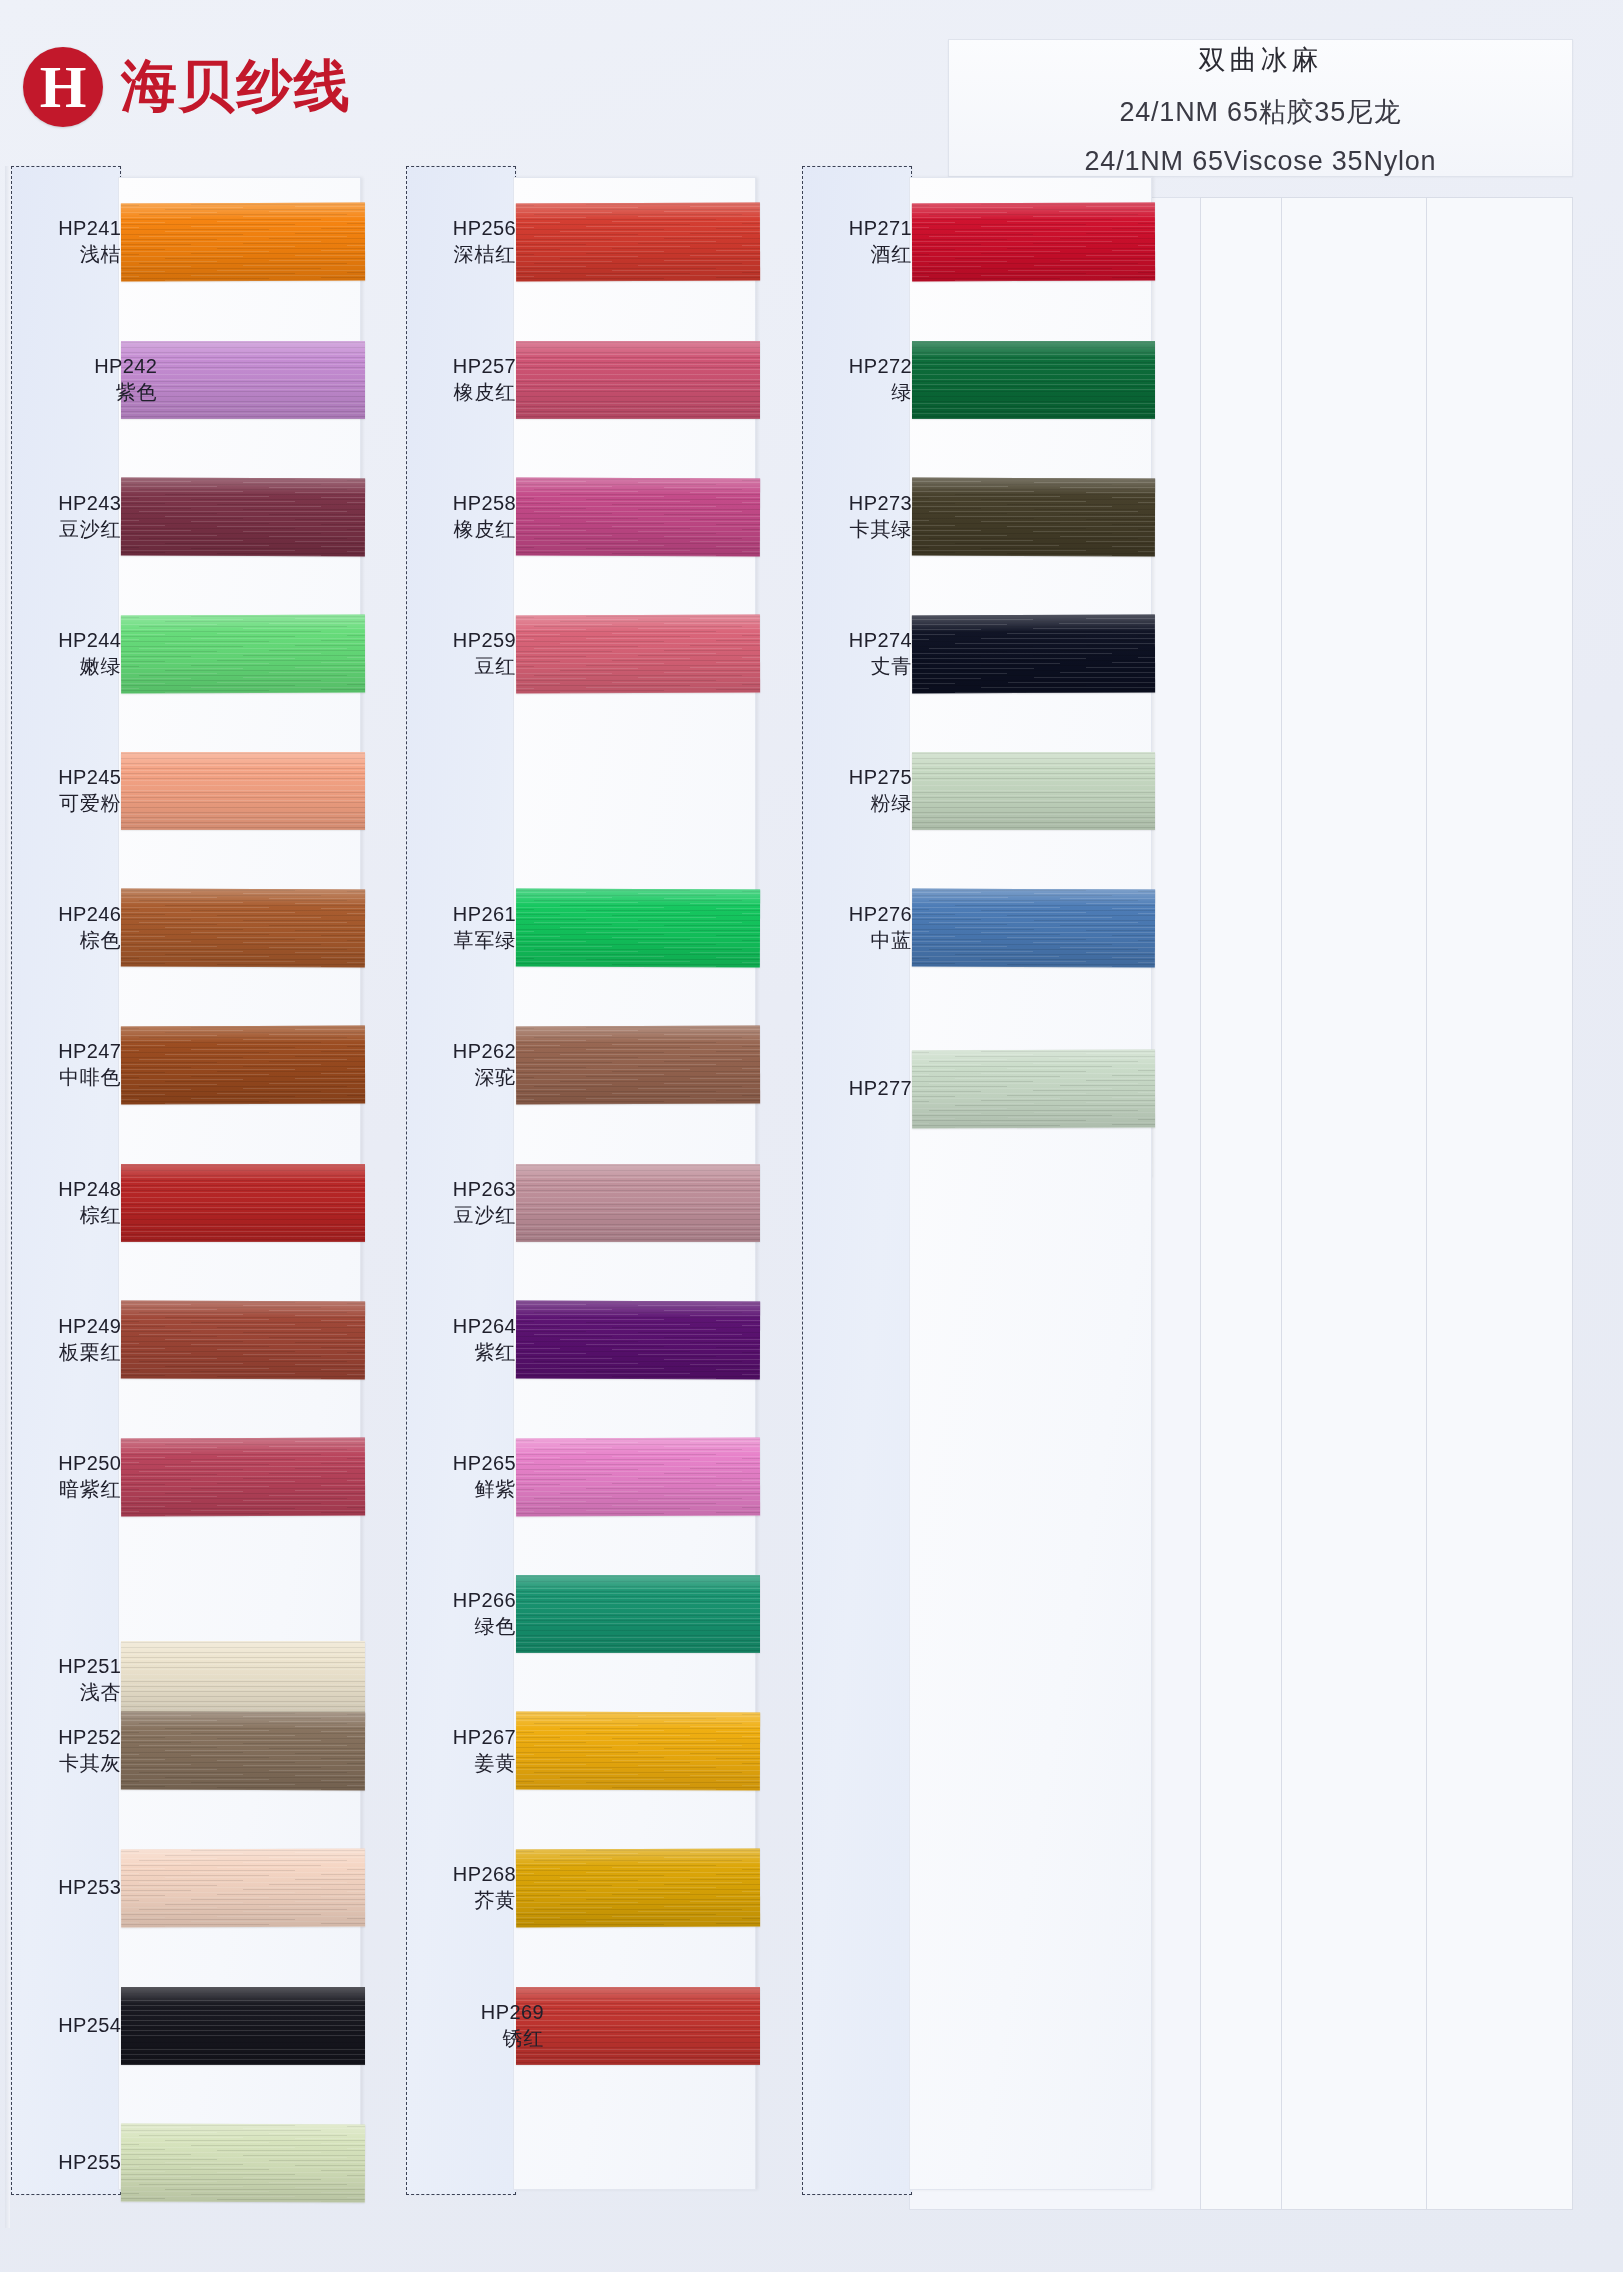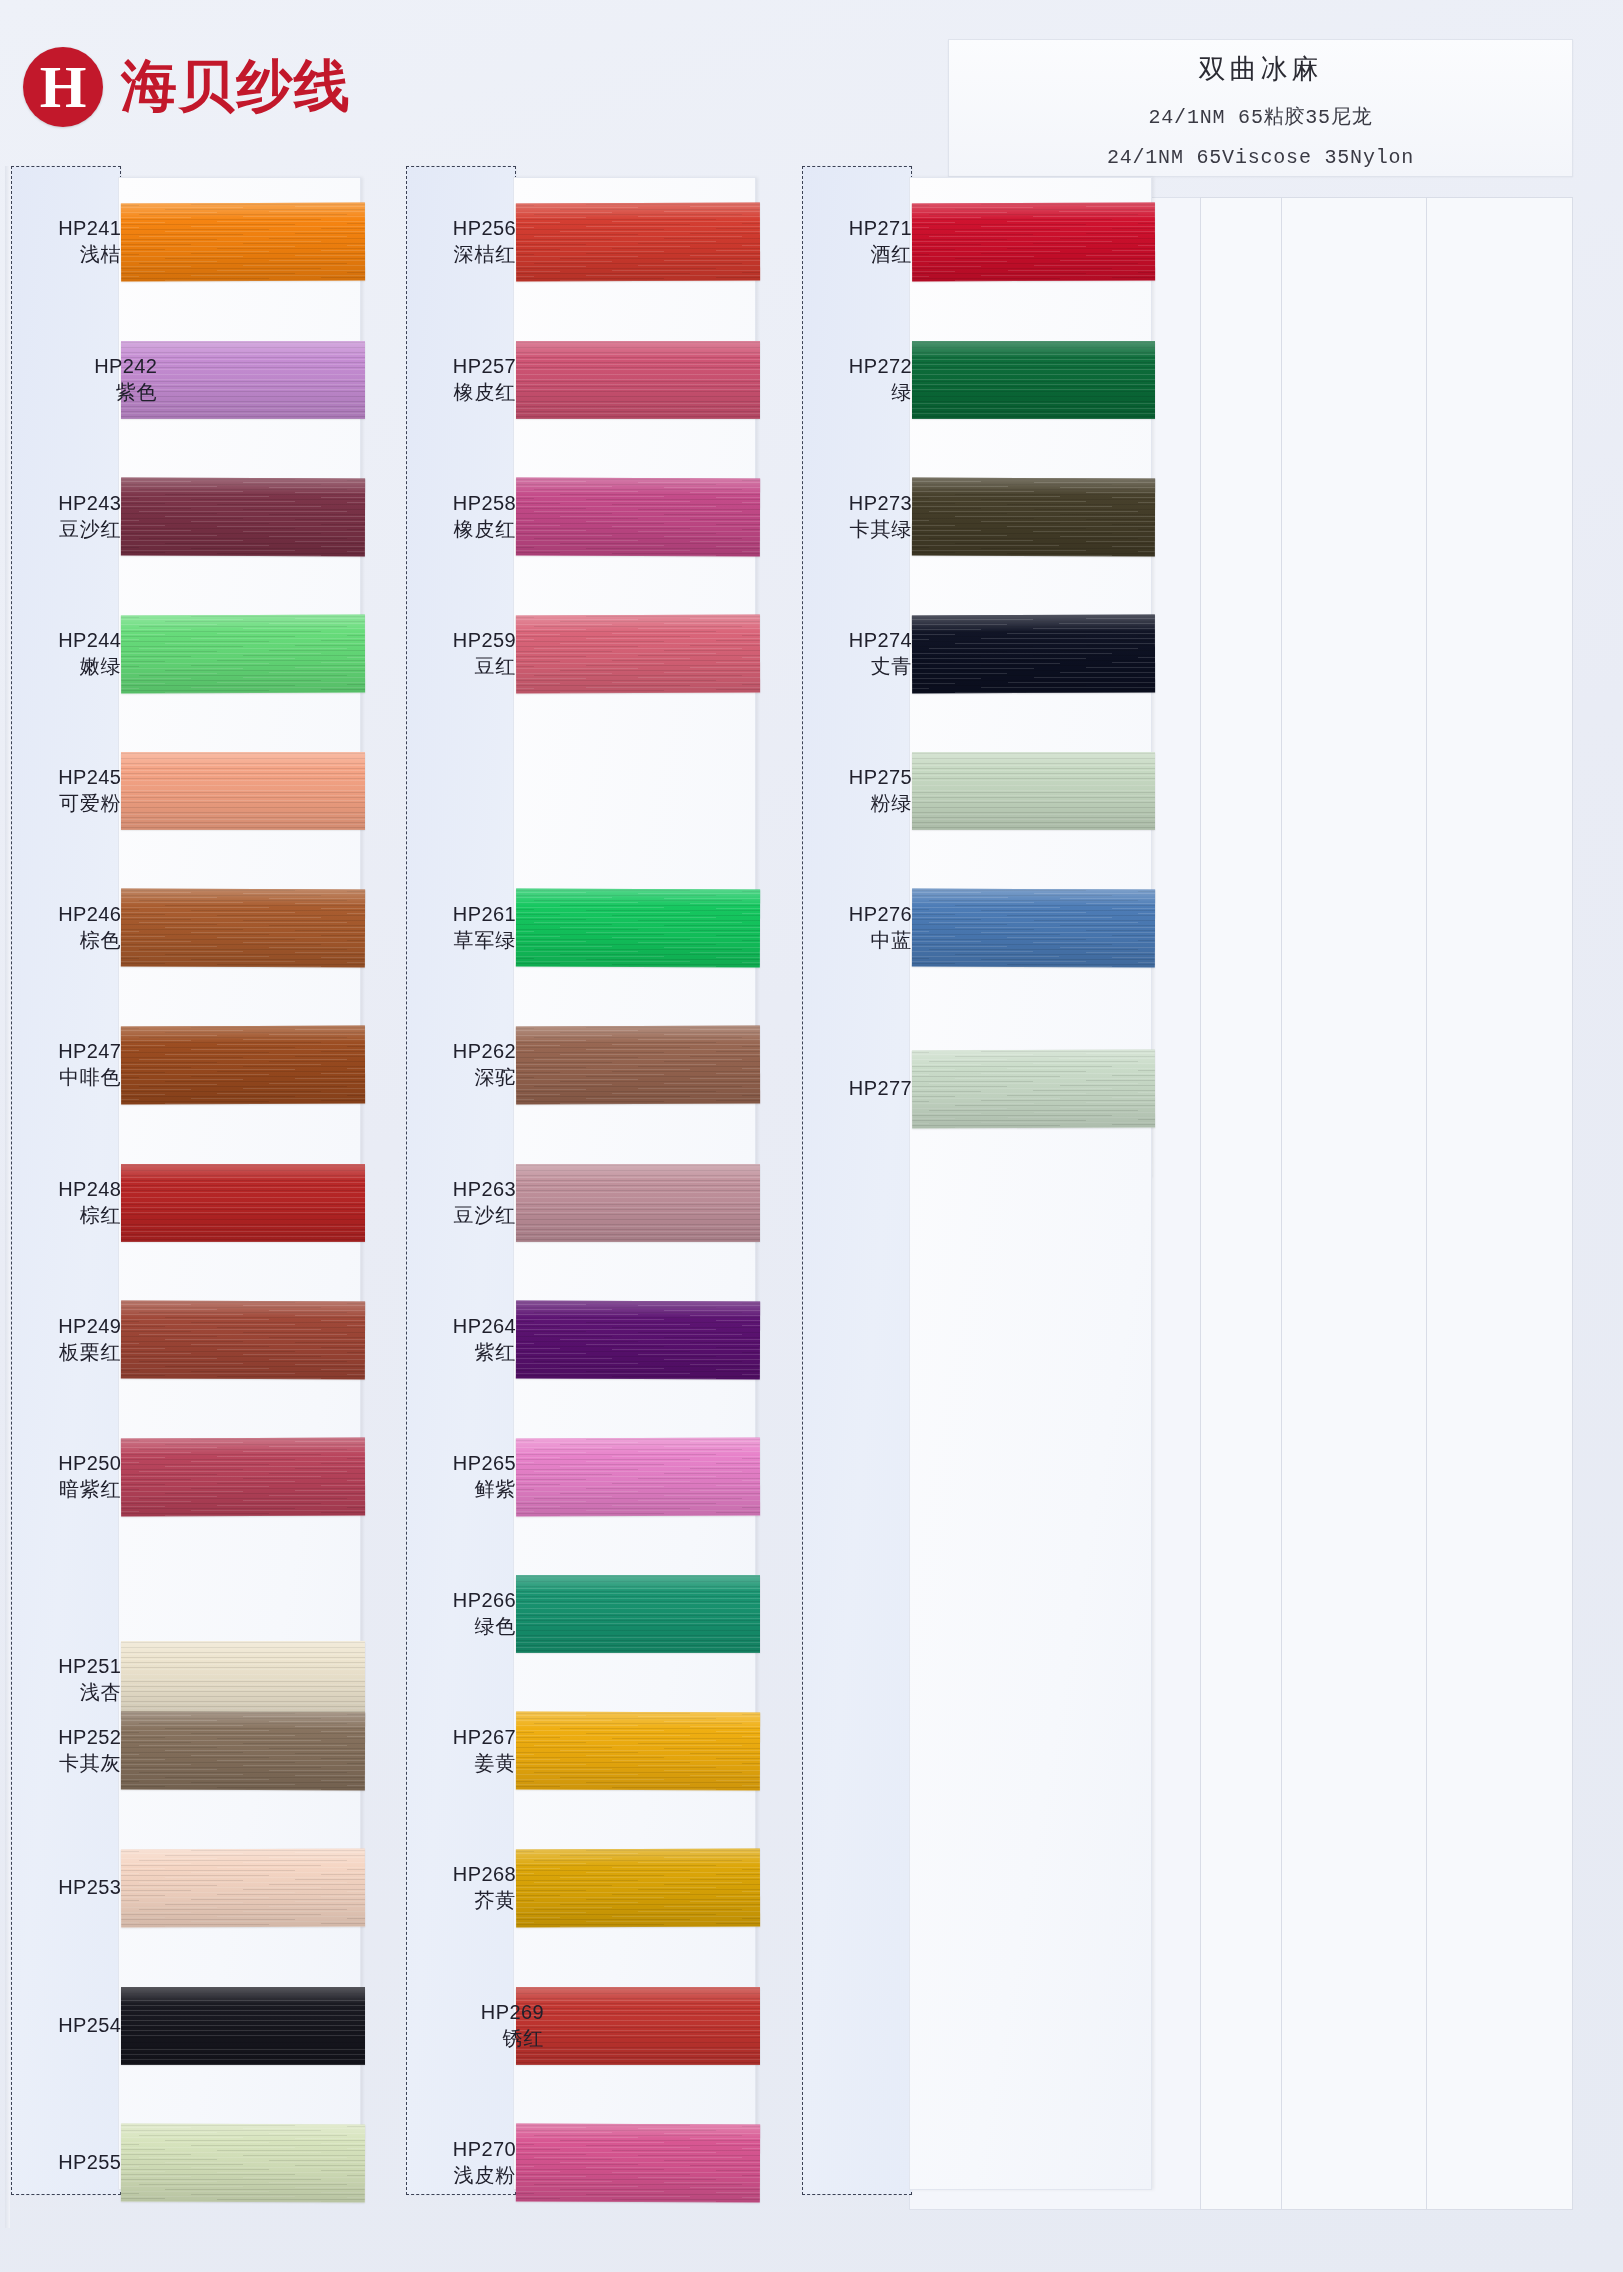"24/1NM 65粘胶35尼龙" #header-card .spec-cn, #header-card .spec-en { font-family: Liberation Mono, monospace -> Liberation Sans, sans-serif; font-size: 20px -> 27px }
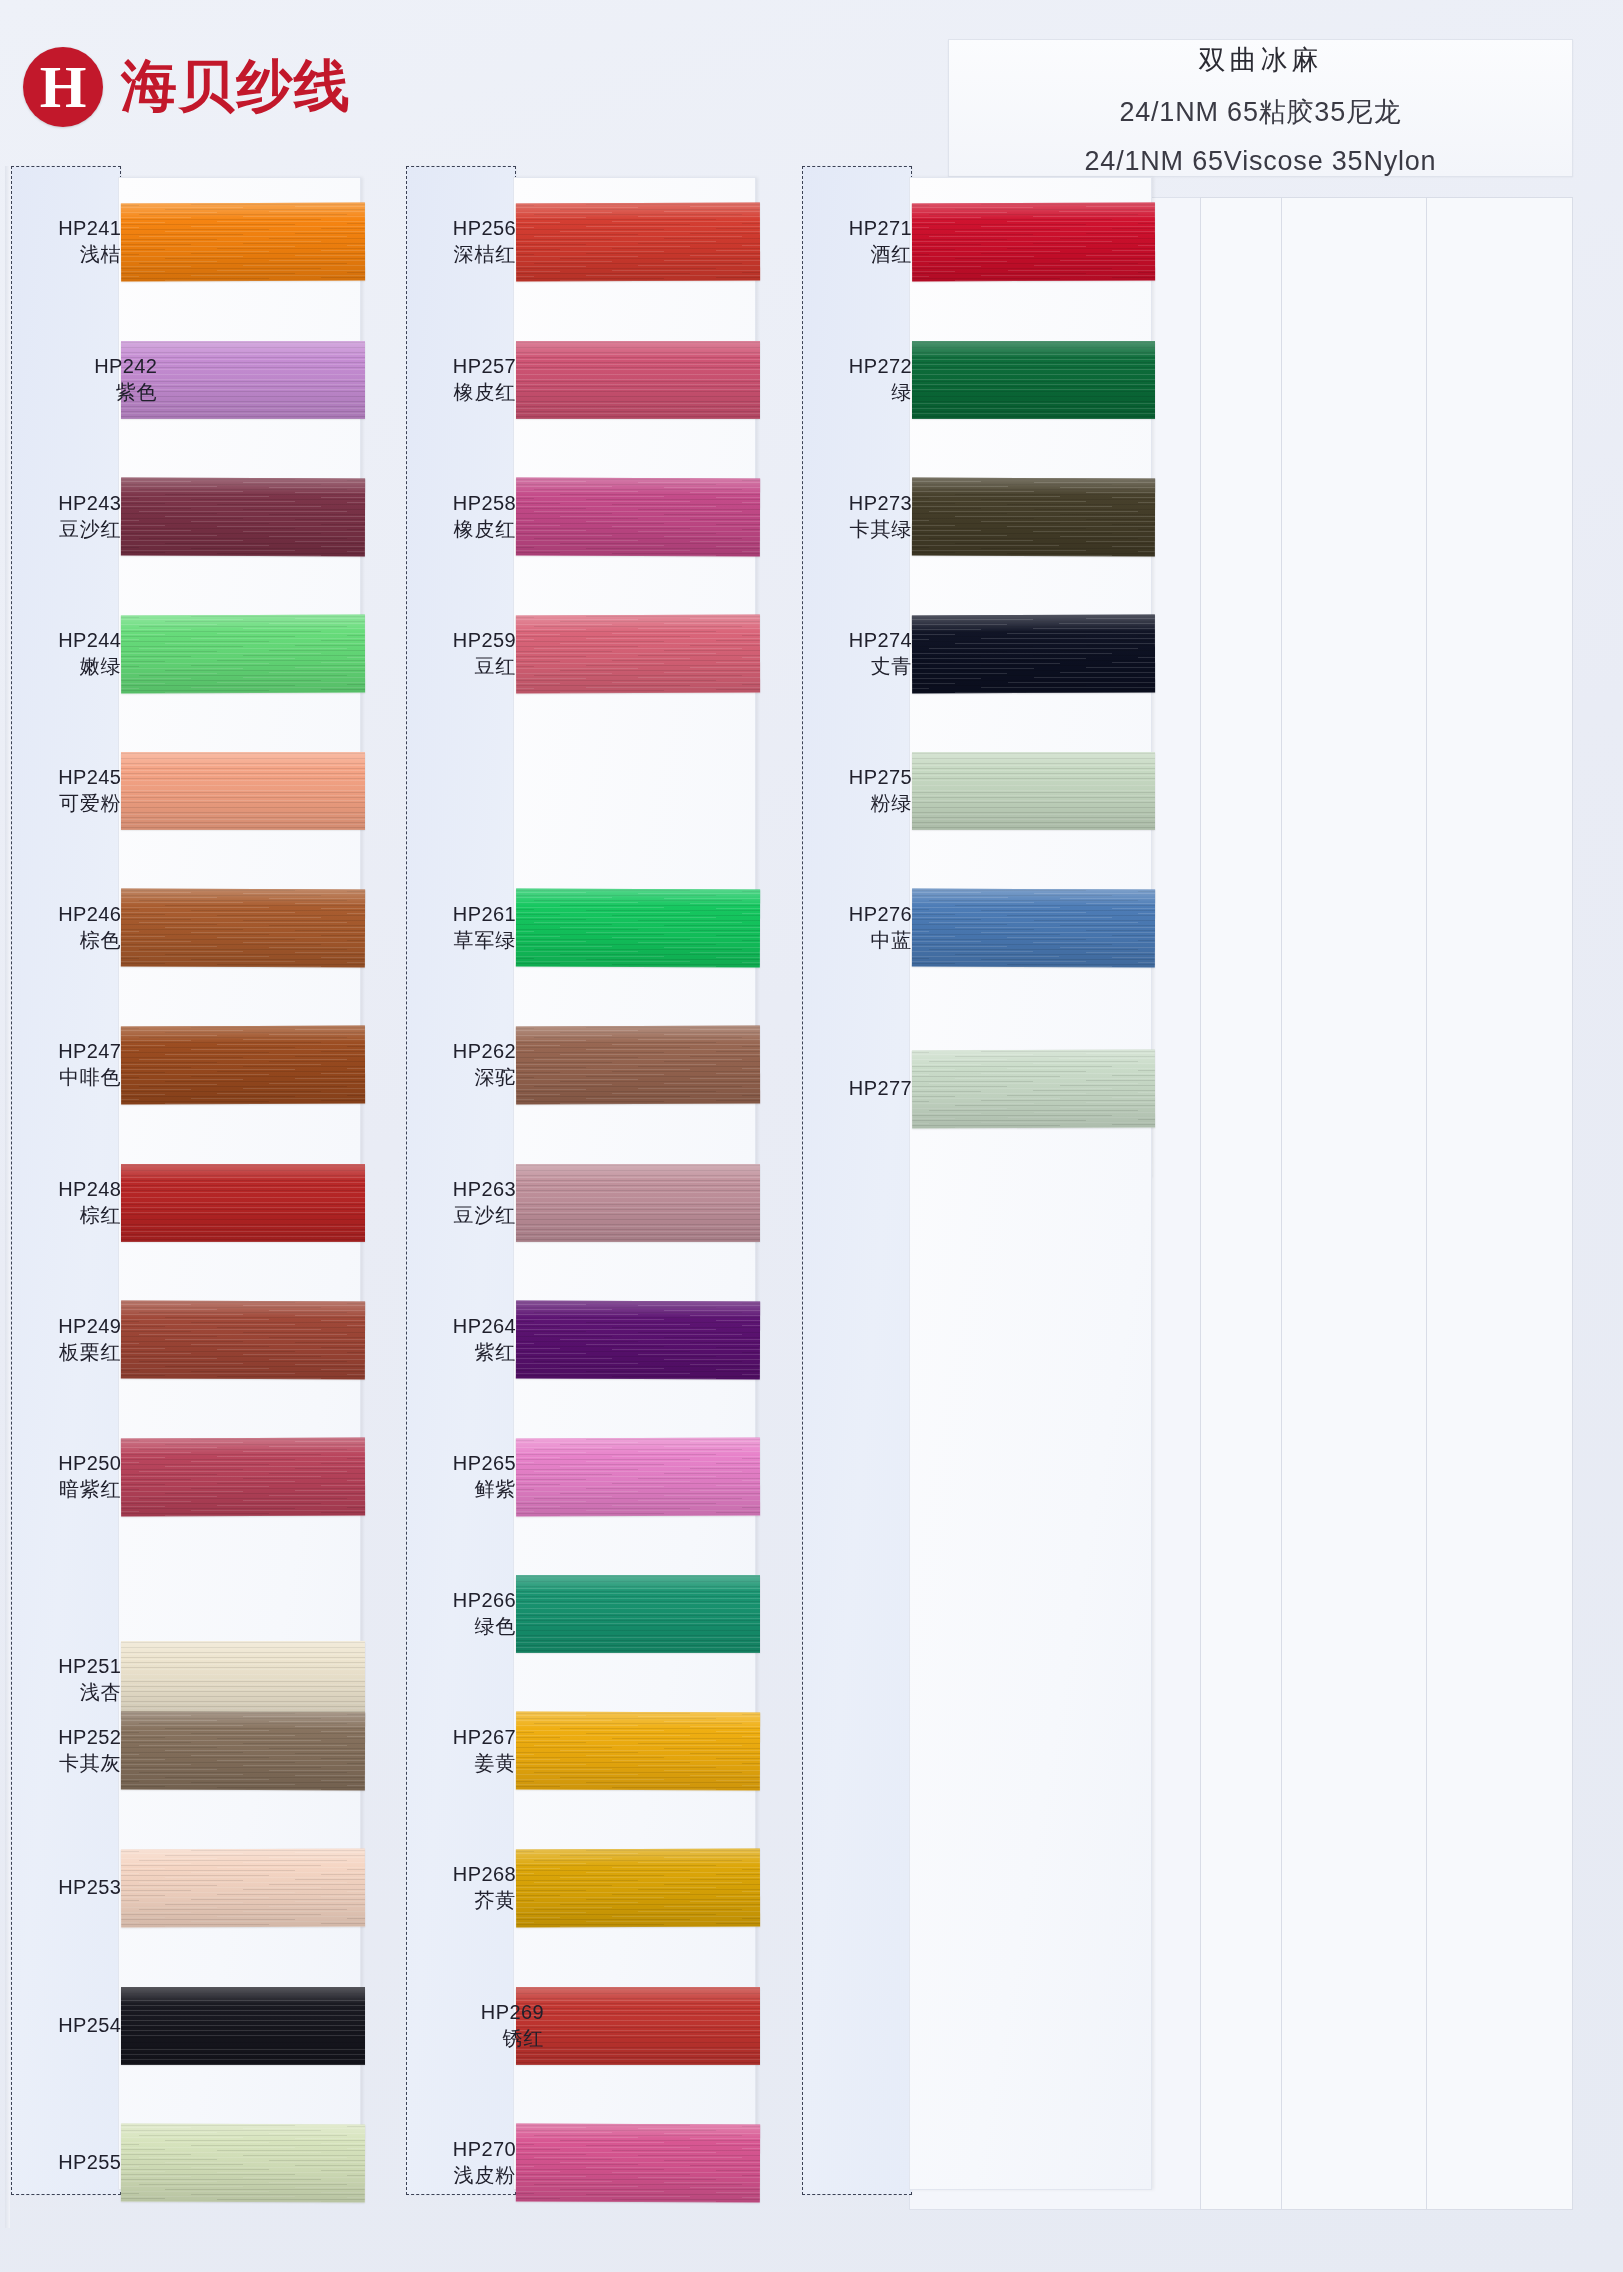"HP270" div.row { html: <div> <div> <span>HP270</span> <span>浅皮粉</span> </div> <div></div> </div> -> none }
